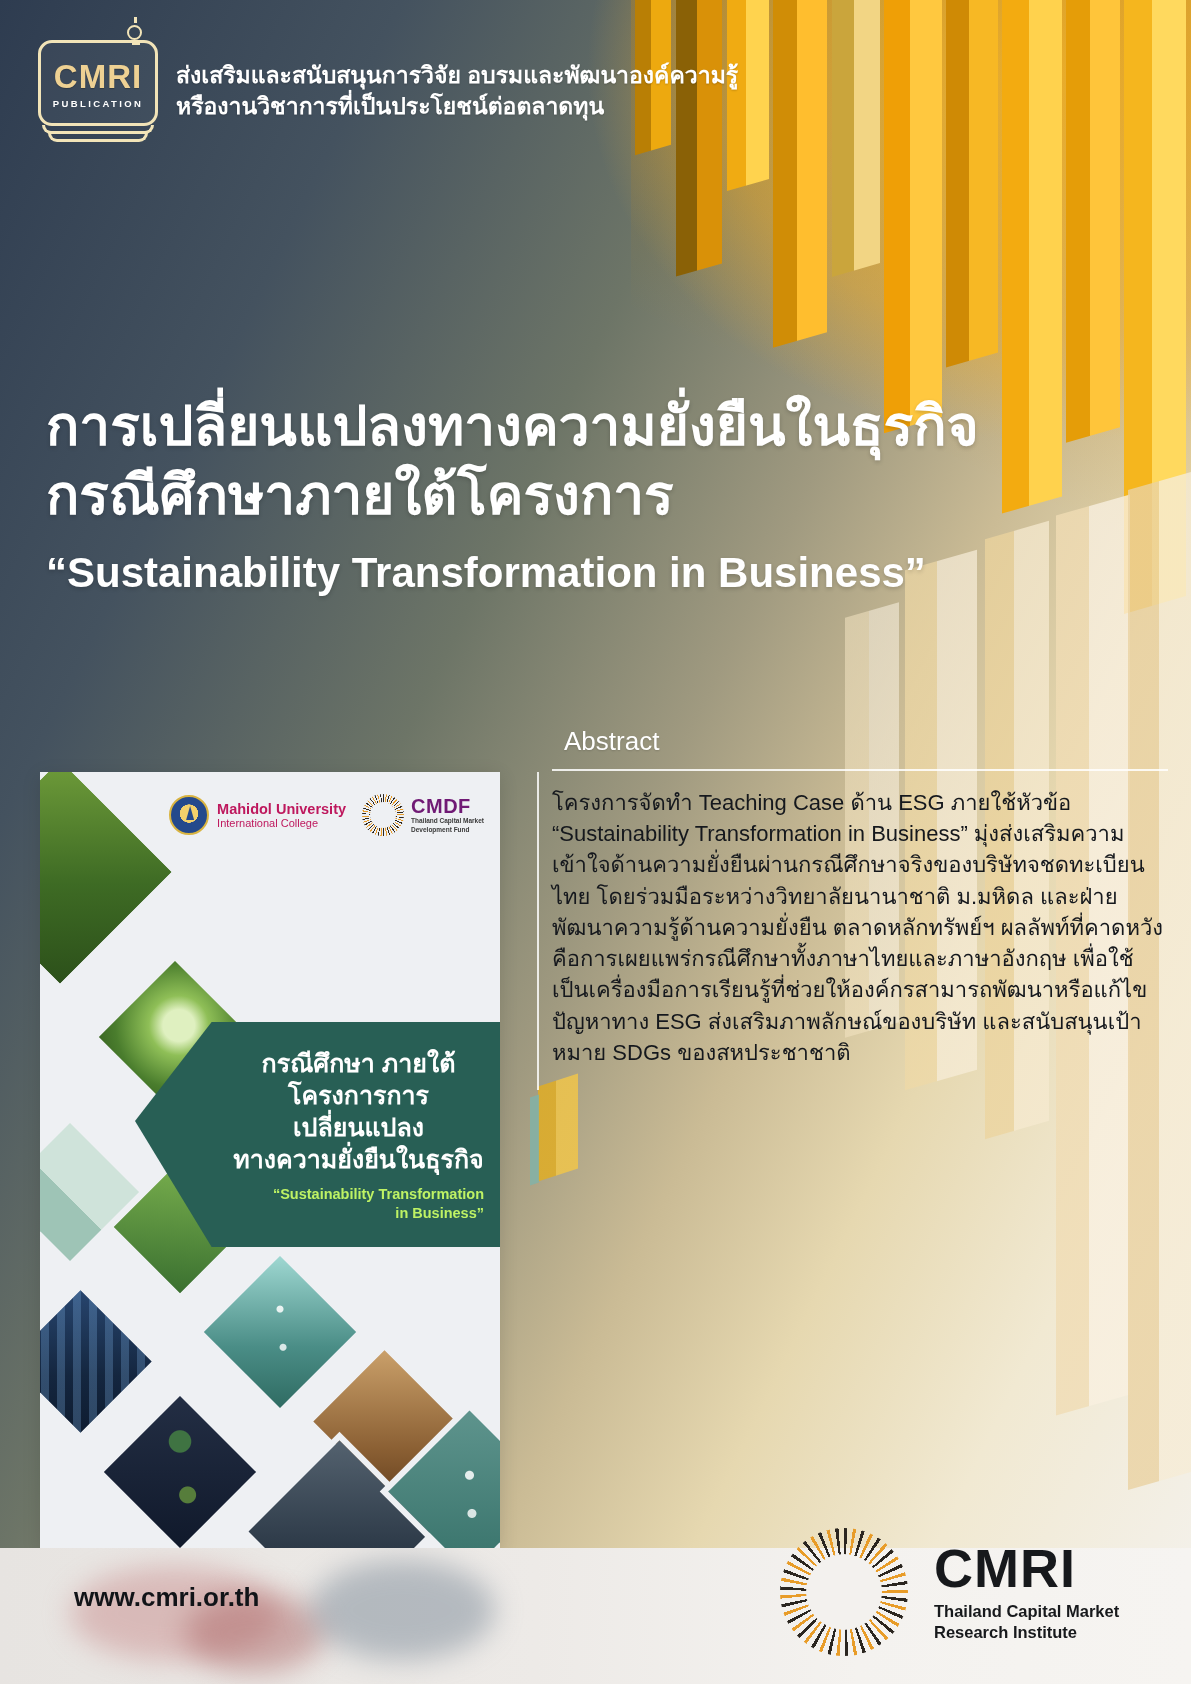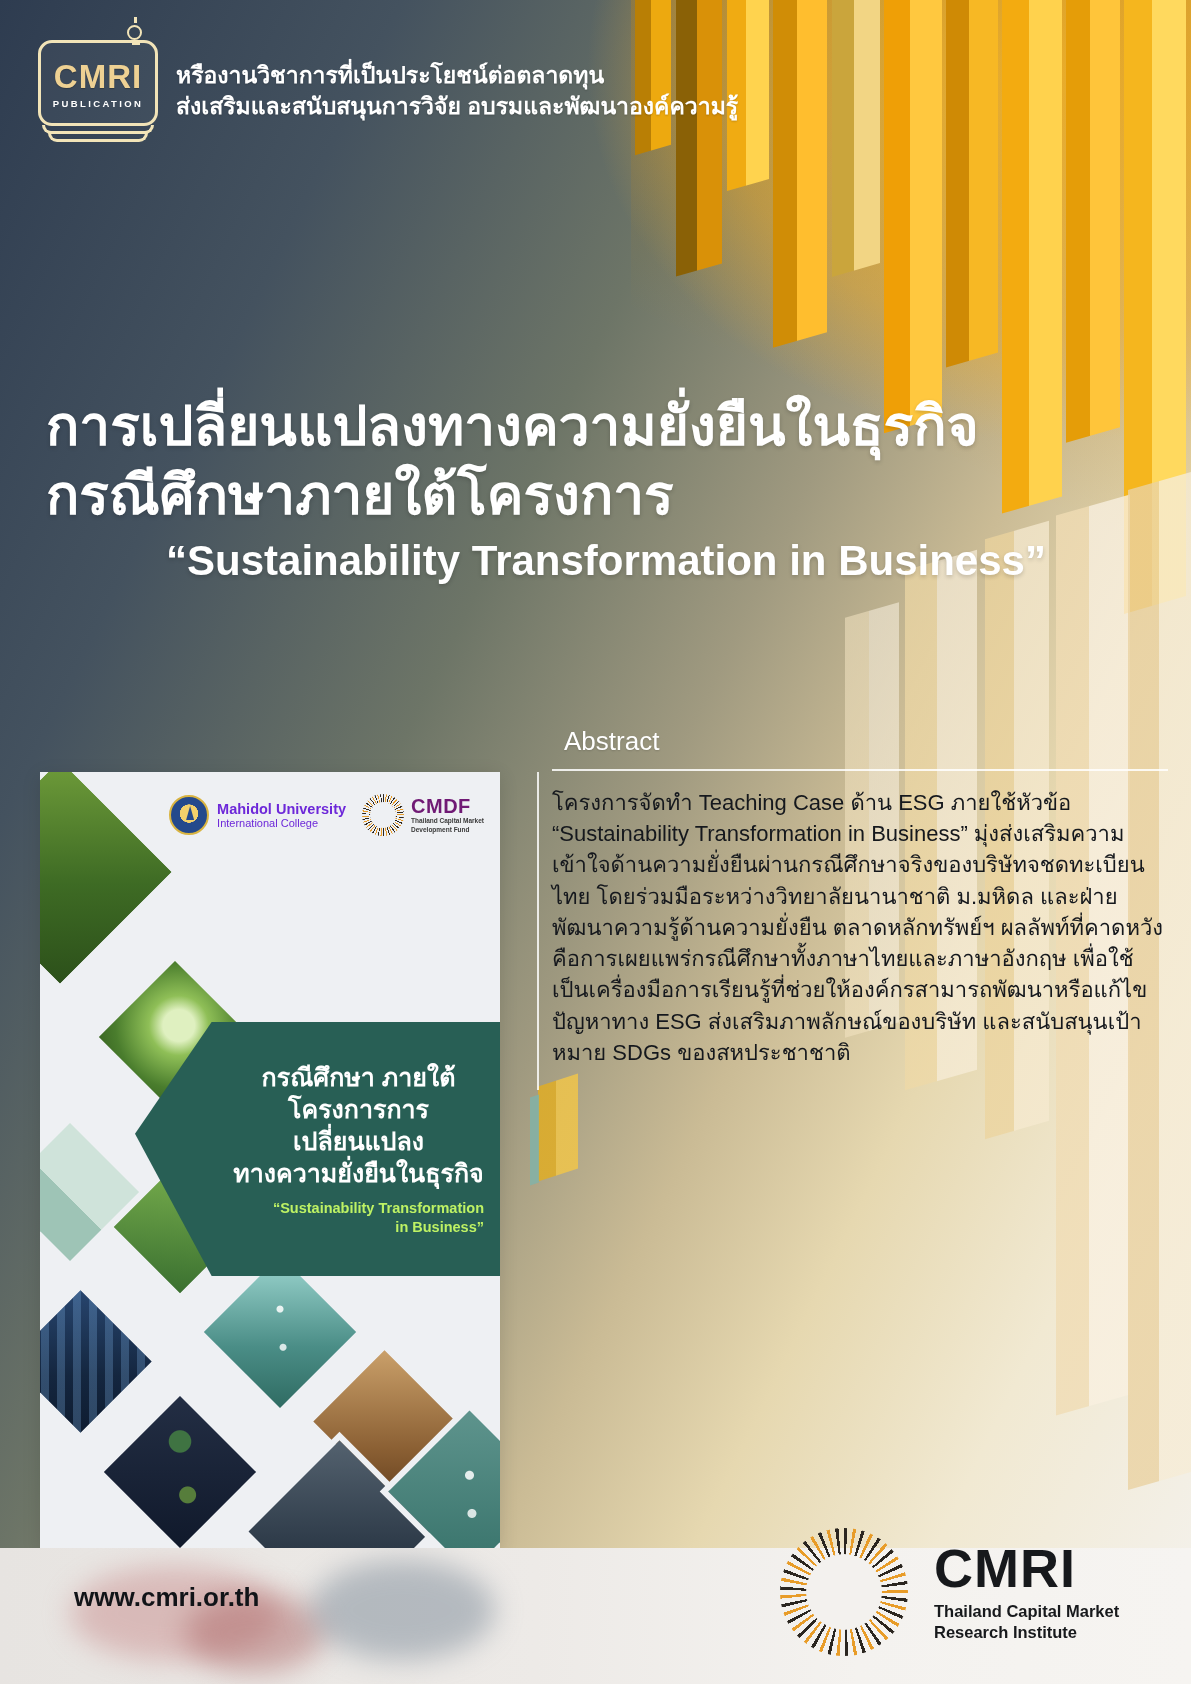"หรืองานวิชาการที่เป็นประโยชน์ต่อตลาดทุน" div { order: before "ส่งเสริมและสนับสนุนการวิจัย" -> after "ส่งเสริมและสนับสนุนการวิจัย" }
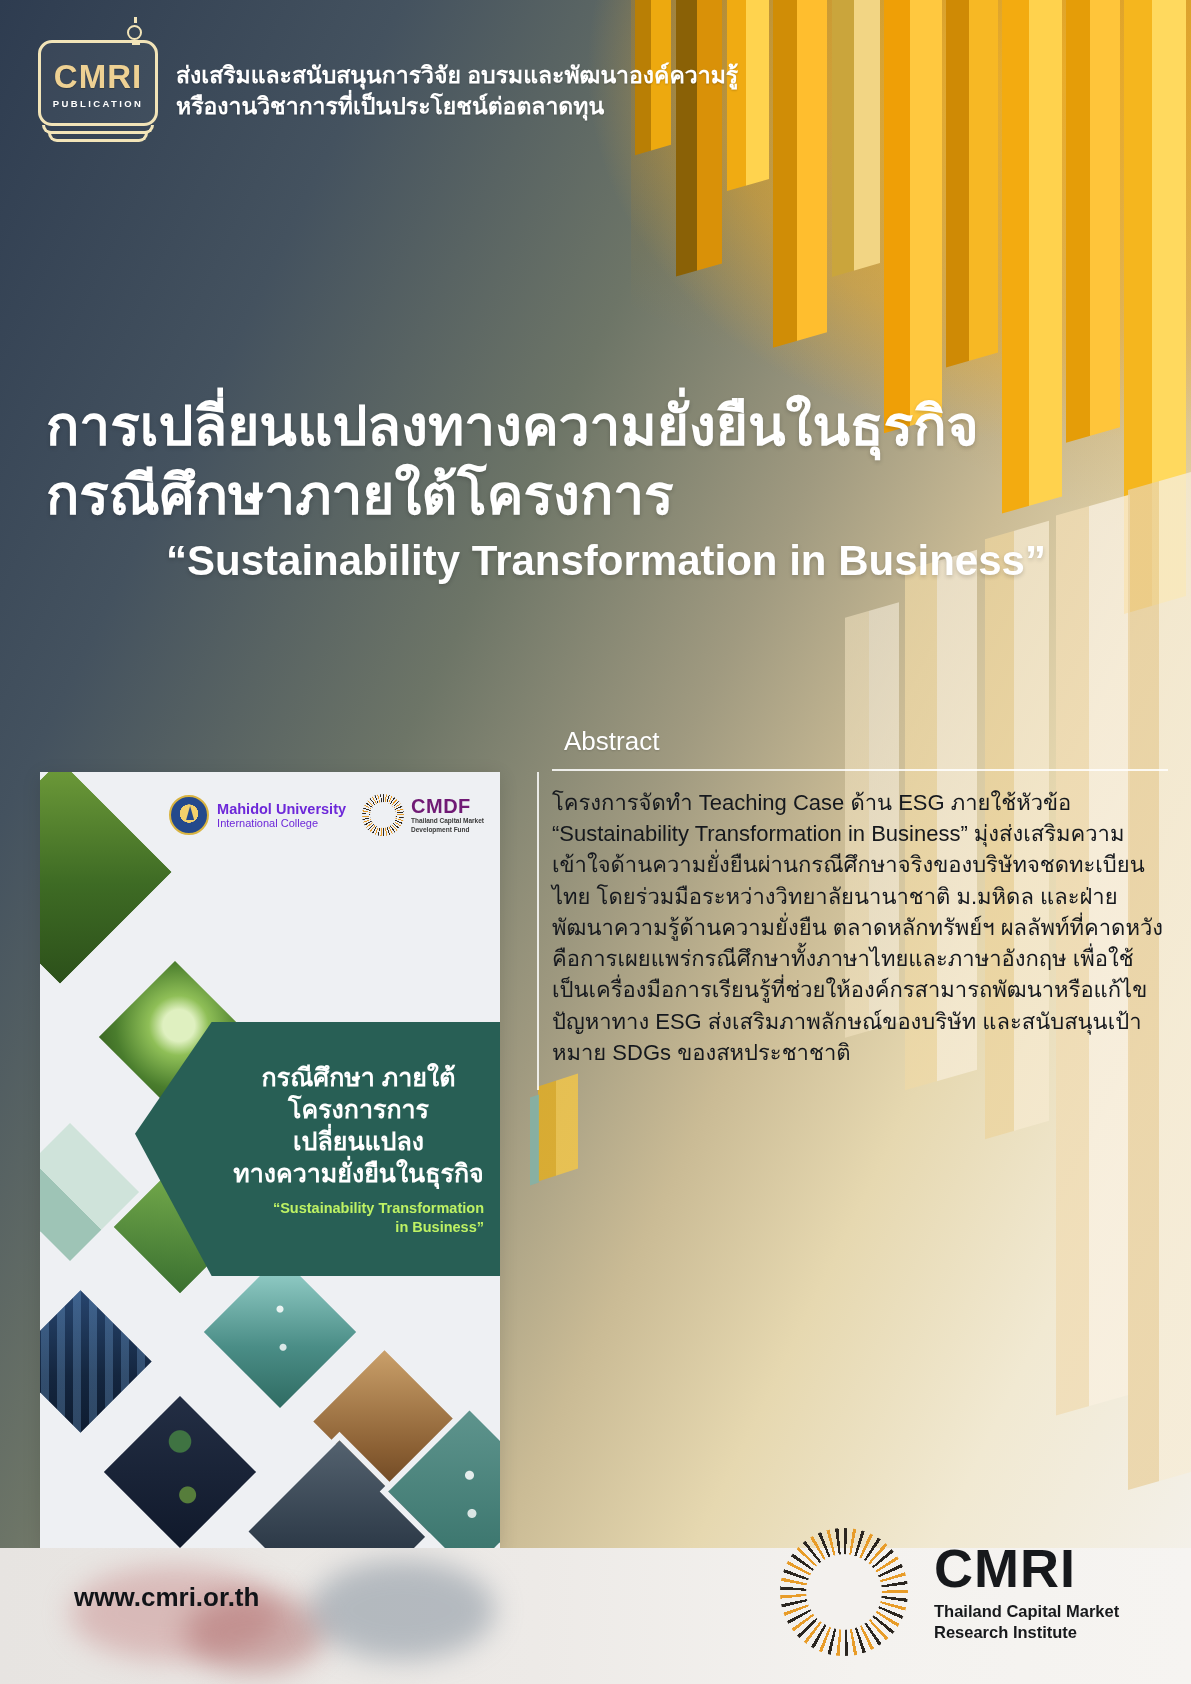"“Sustainability Transformation in" .title-en { margin-top: 6px -> 18px; text-align: center -> none }
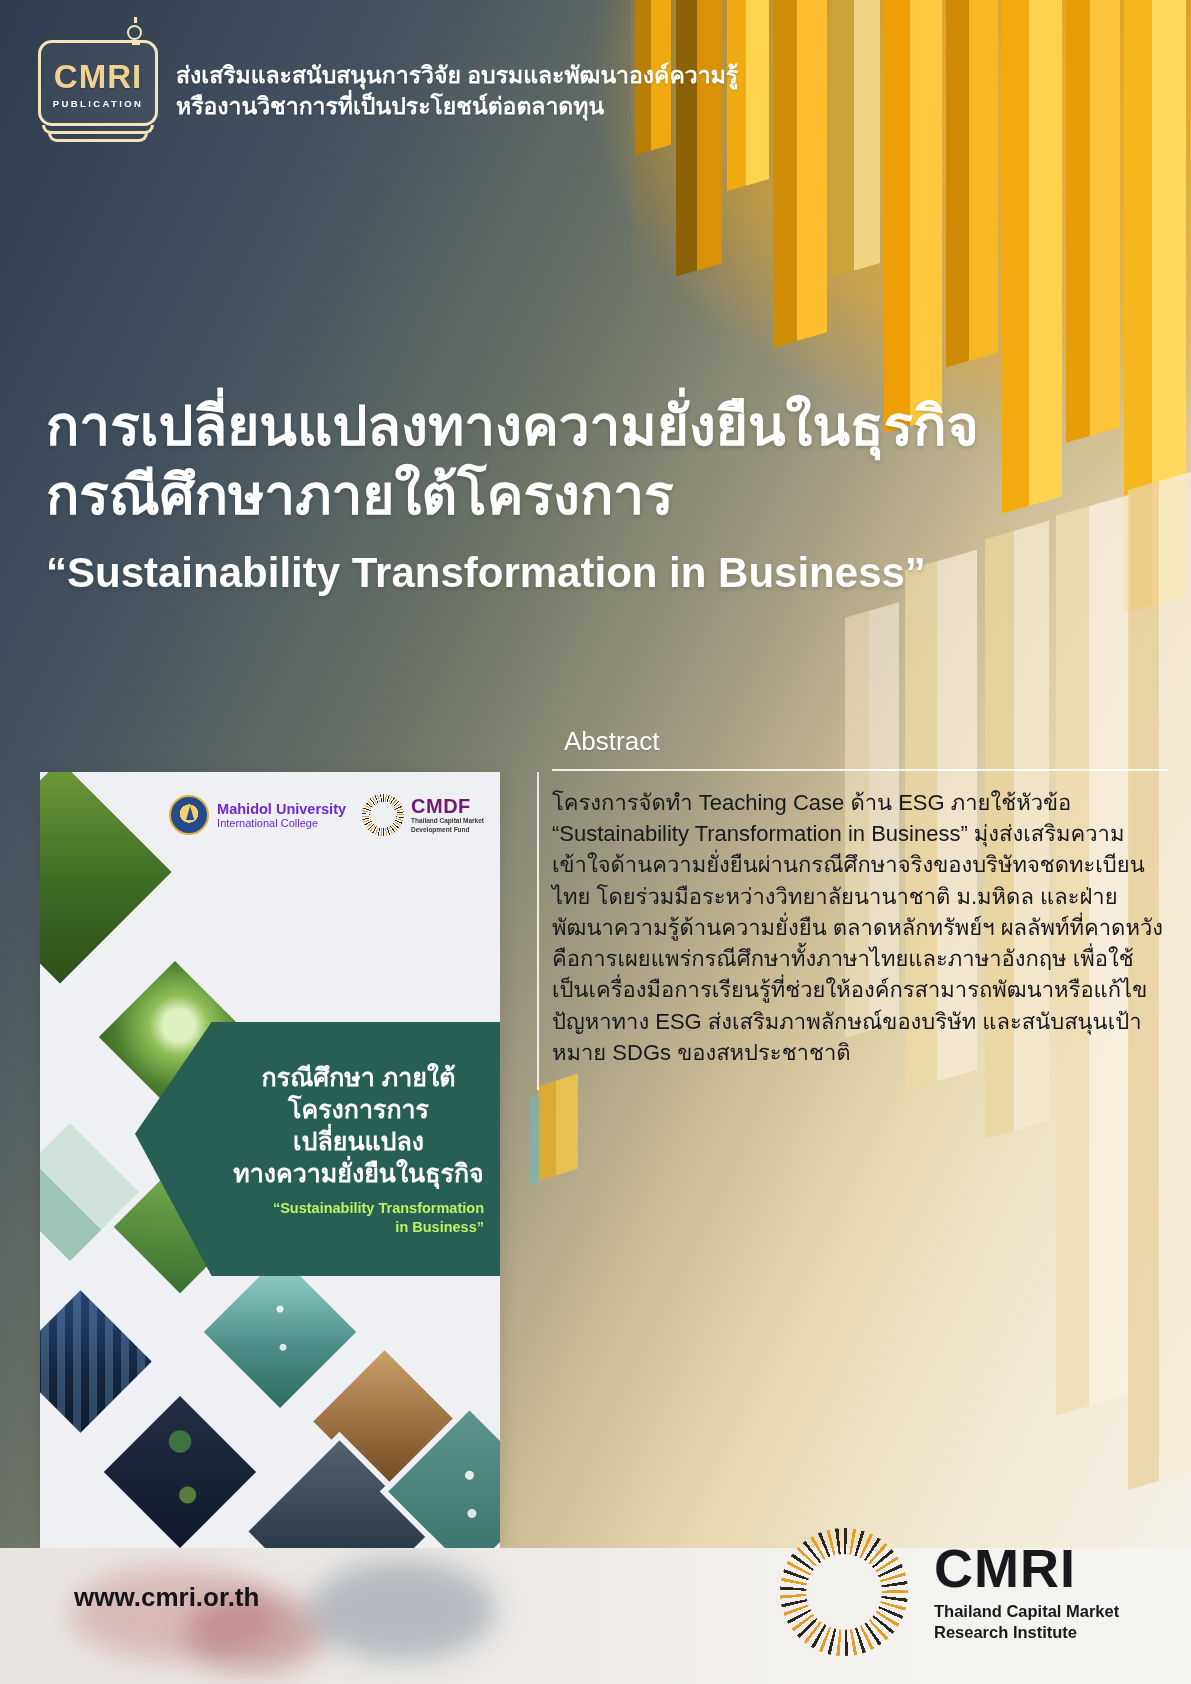"Mahidol University" .mahidol-text { color: #6d28d9 -> #be185d }
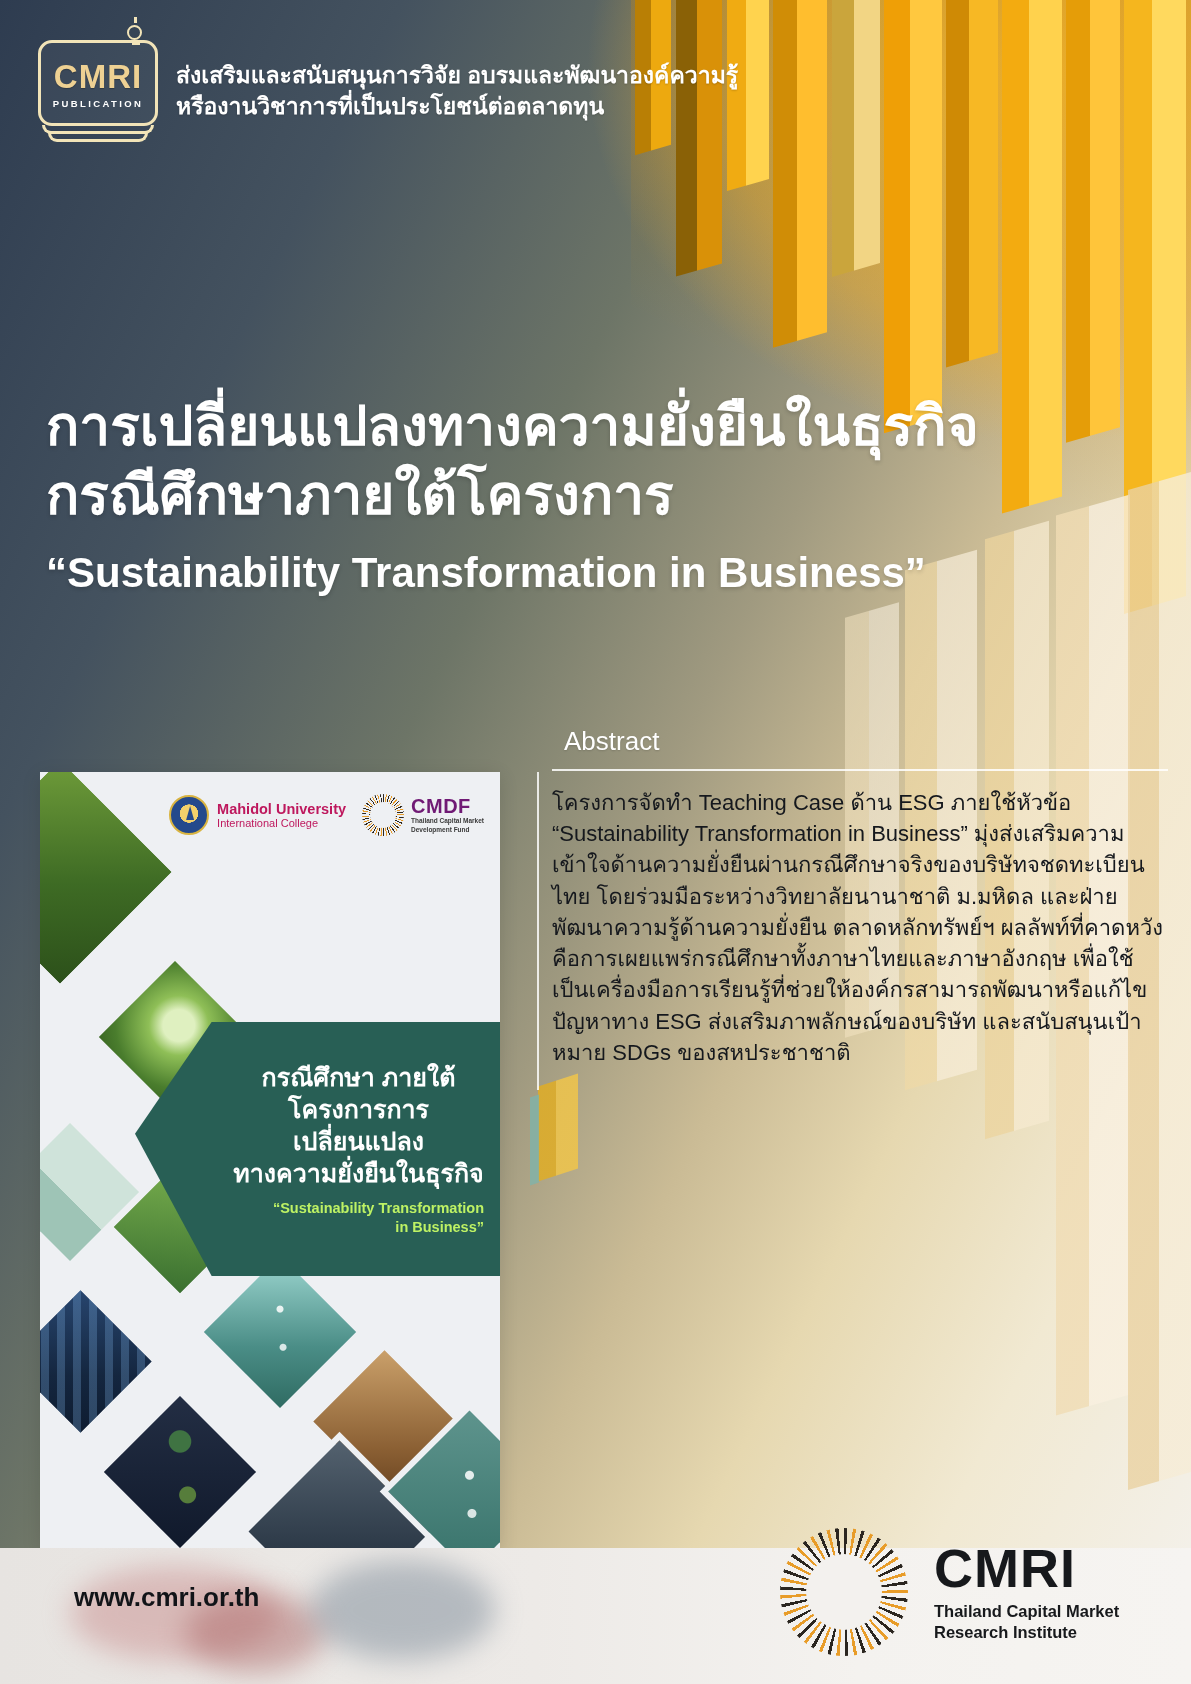"กรณีศึกษา ภายใต้" .banner { height: 254px -> 225px }
